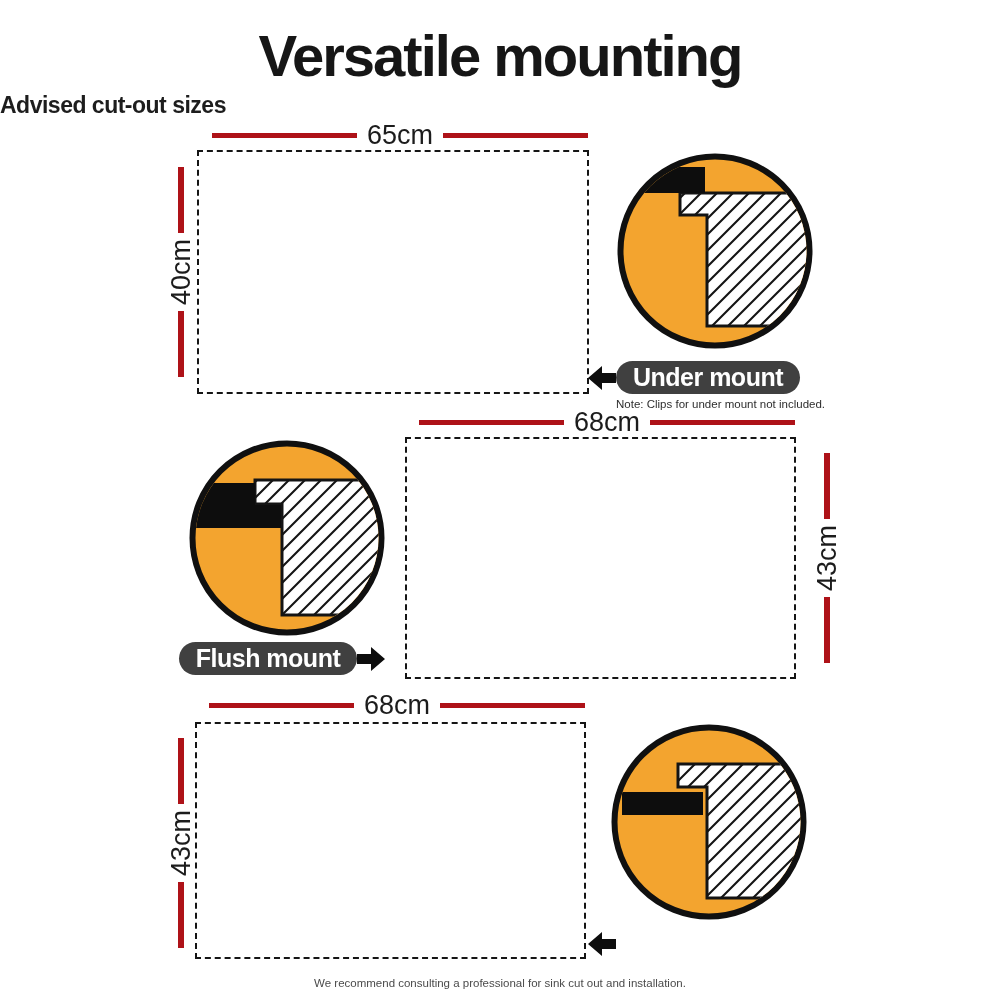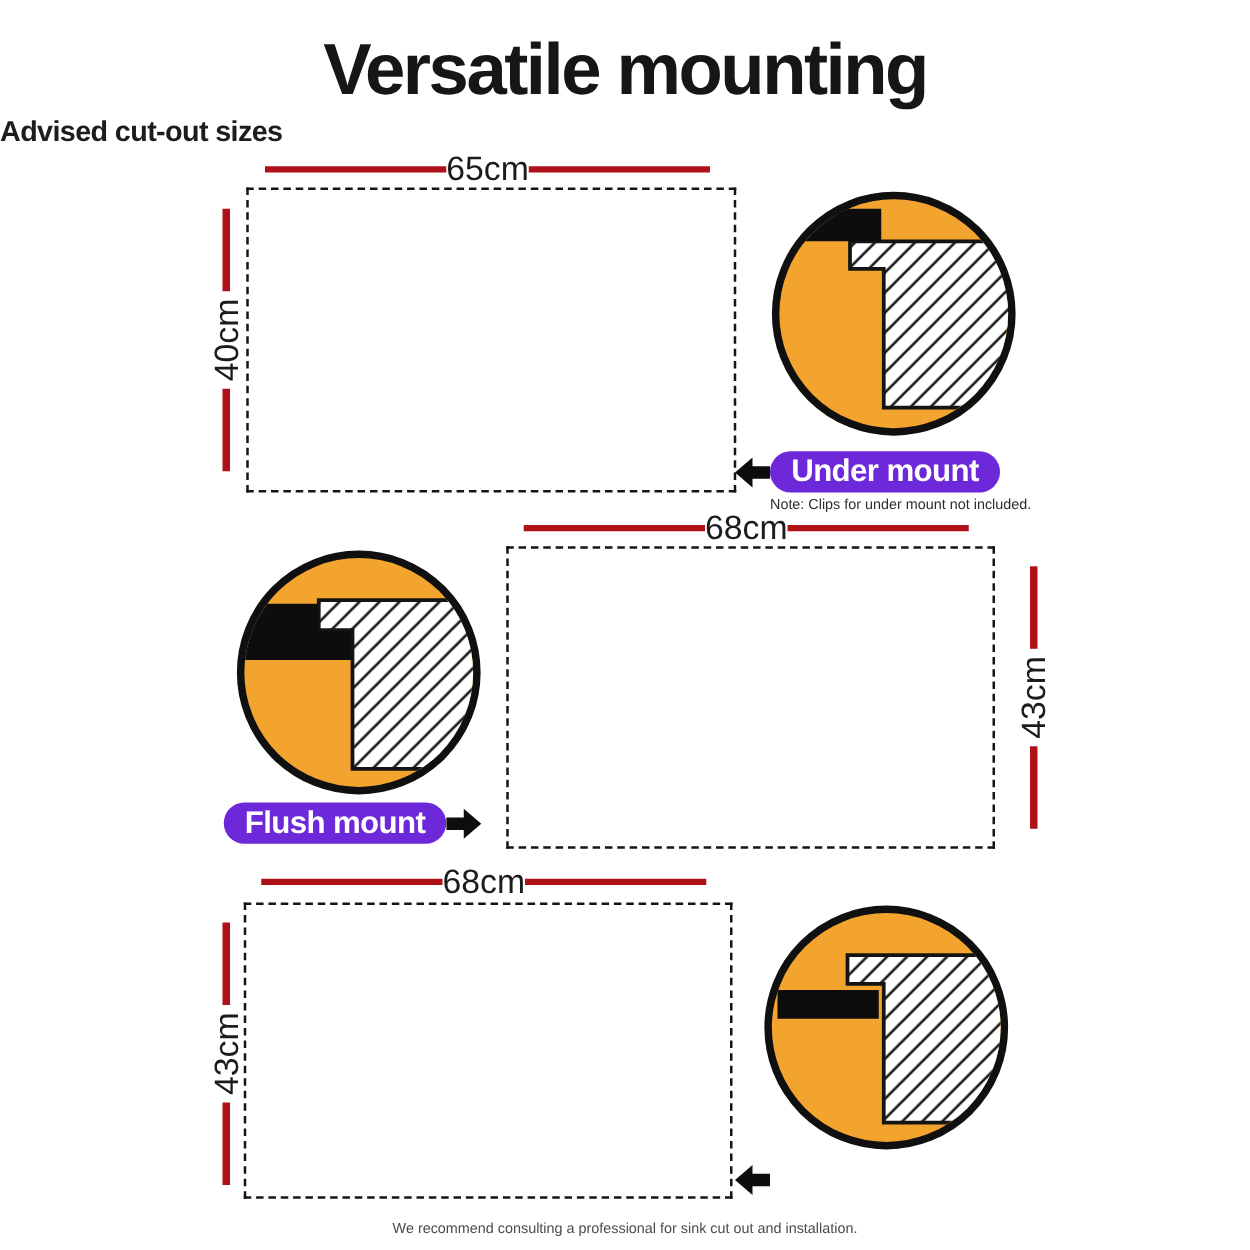"65cm" .dimrow { gap: none -> 10px }
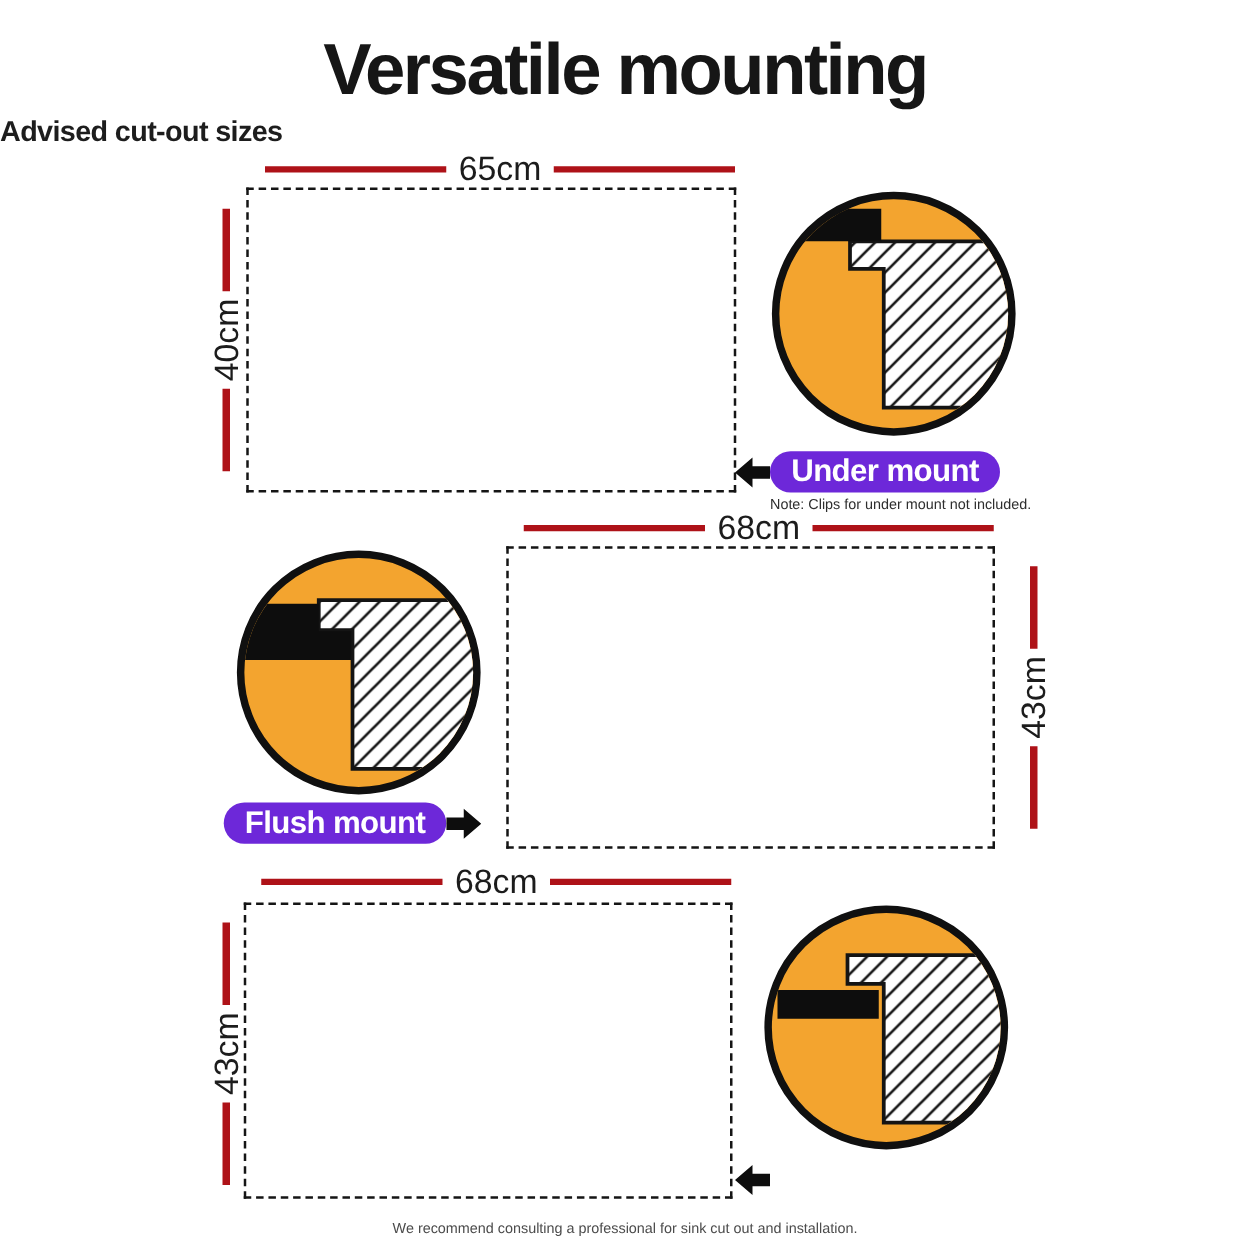"Under mount" .pill { background: #6d28d9 -> #404040 }
